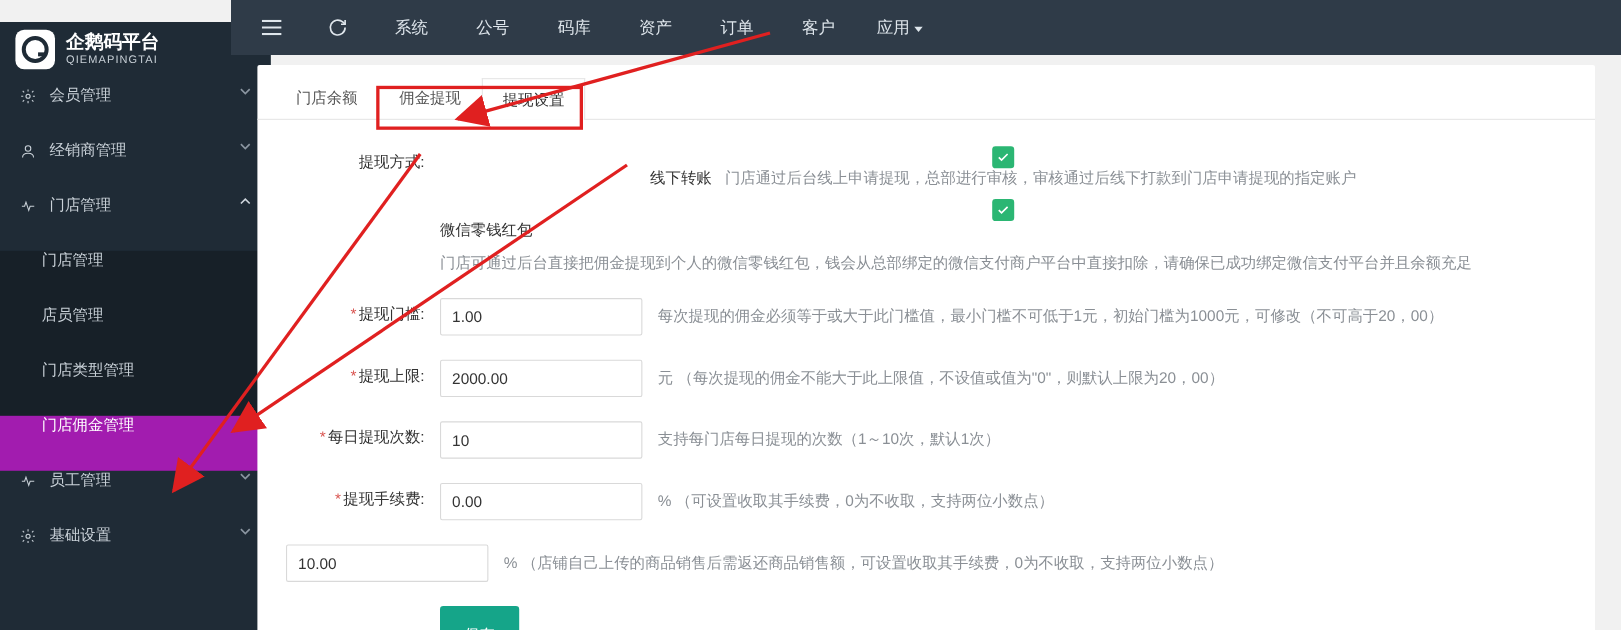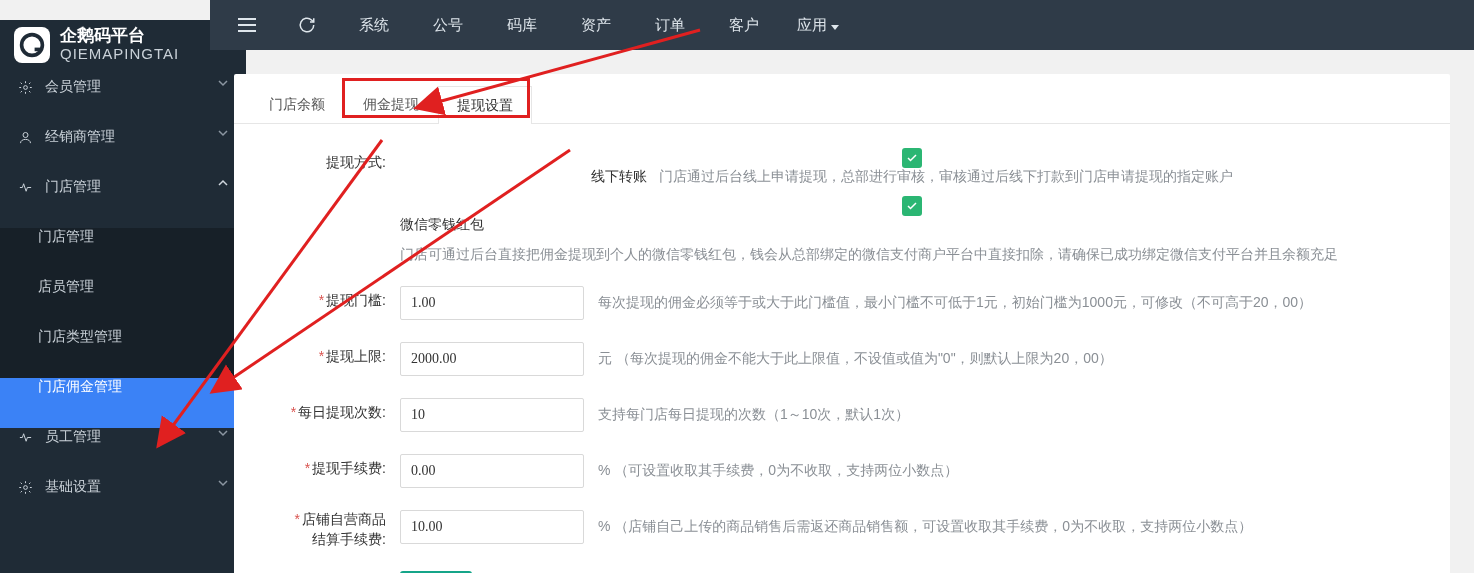"QIEMAPINGTAI" .logo-en { font-size: 15px -> 10px }
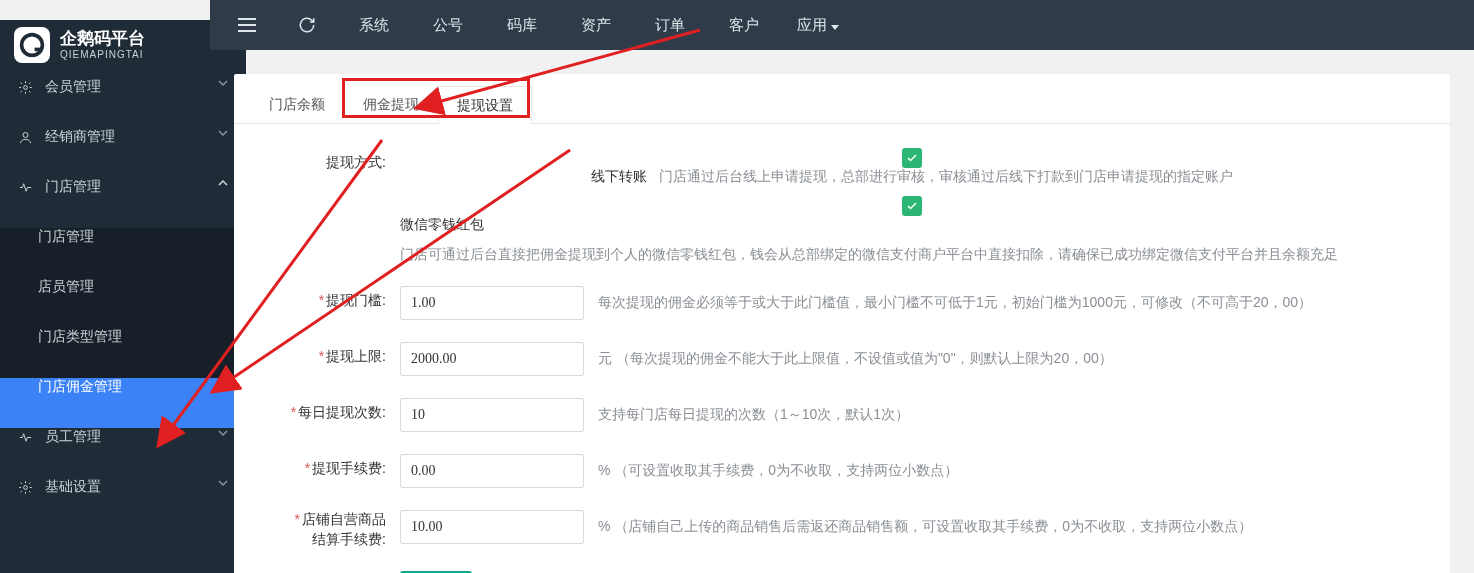"门店余额" .content { padding: 24px 24px -> 9px 24px }
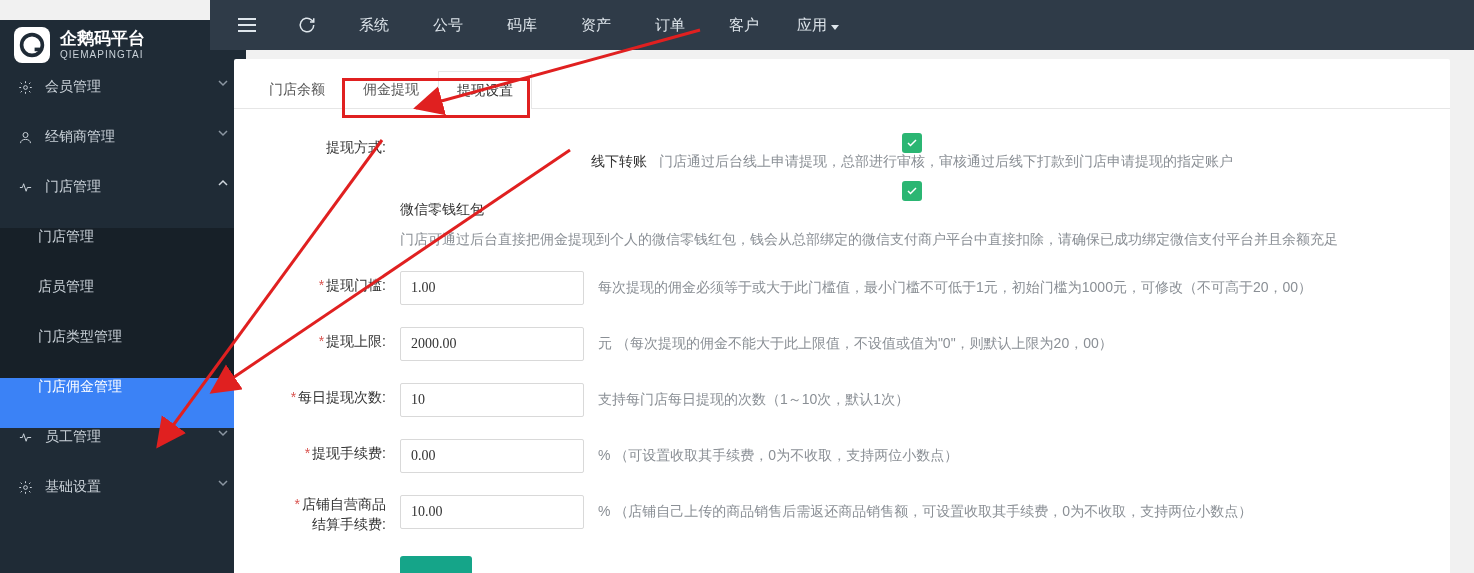"1.00" input.txt { font-family: Liberation Serif, serif -> none }
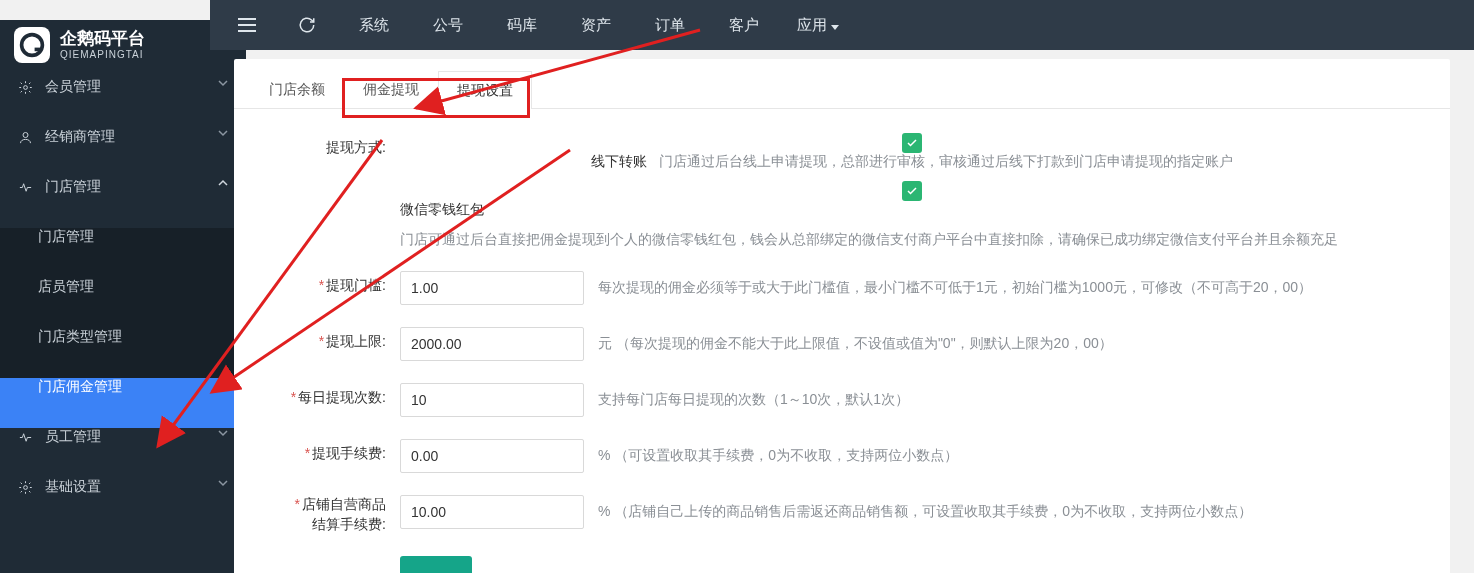"门店佣金管理" .submenu .menu-item.selected { background: #3b82f6 -> #a21caf }
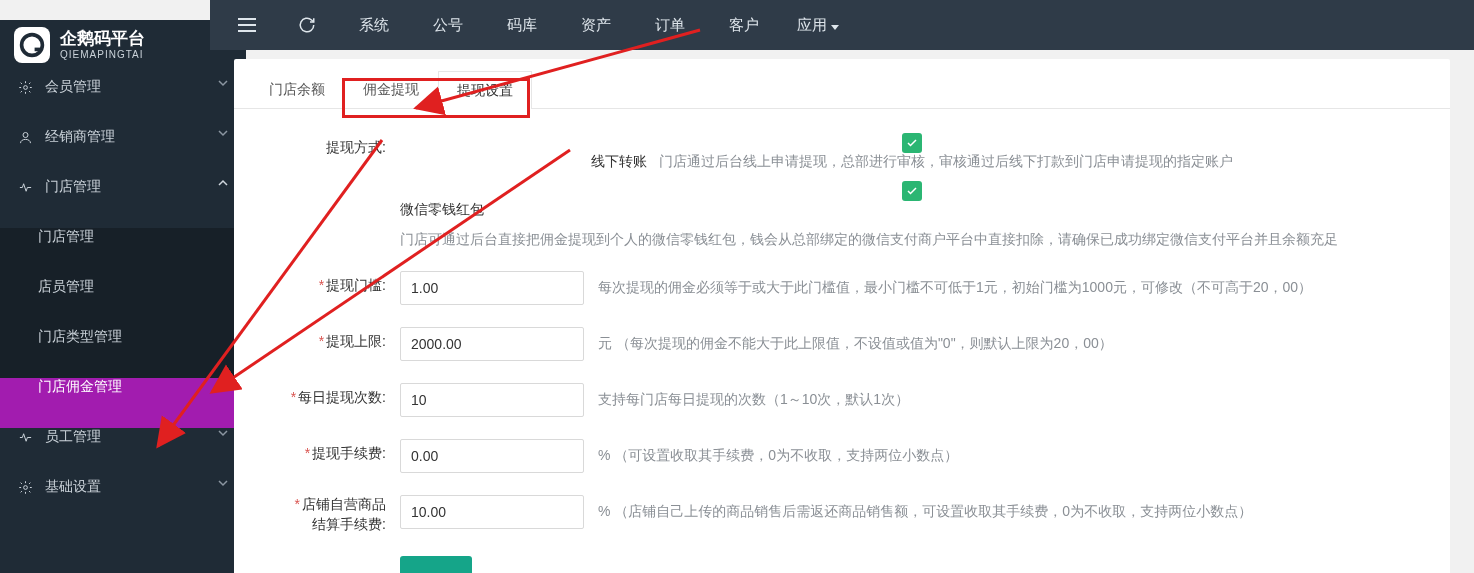"* 店铺自营商品" div.label { html: <div> <span>*</span><span>店铺自营商品</span><br> <span>结算手续费:</span> </div> -> none }
